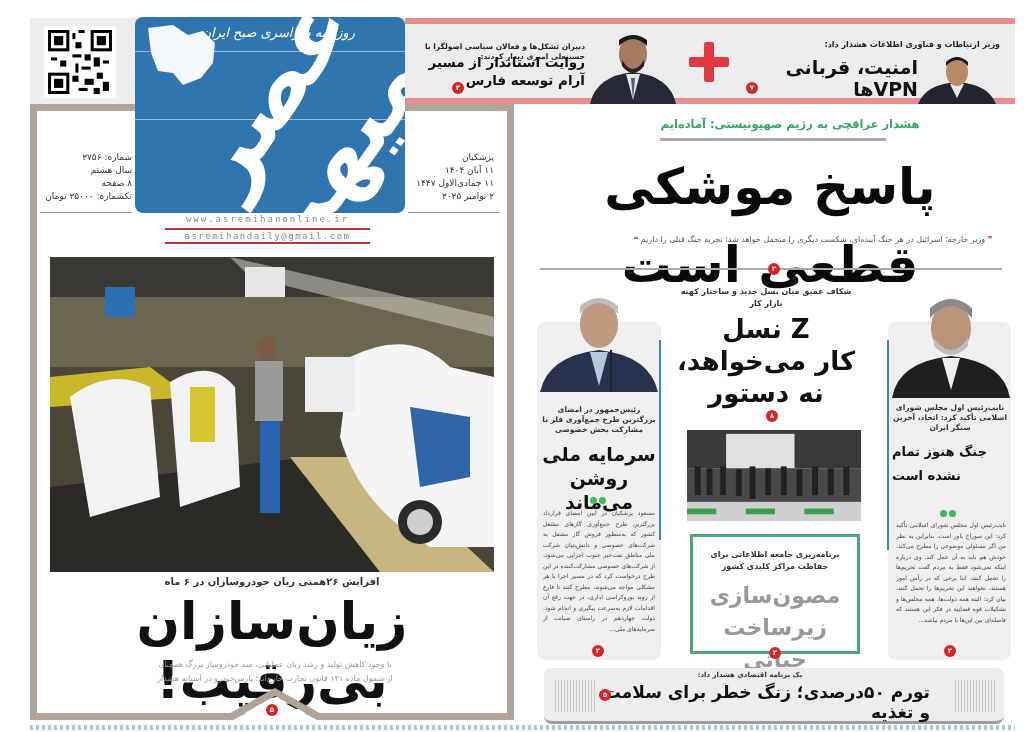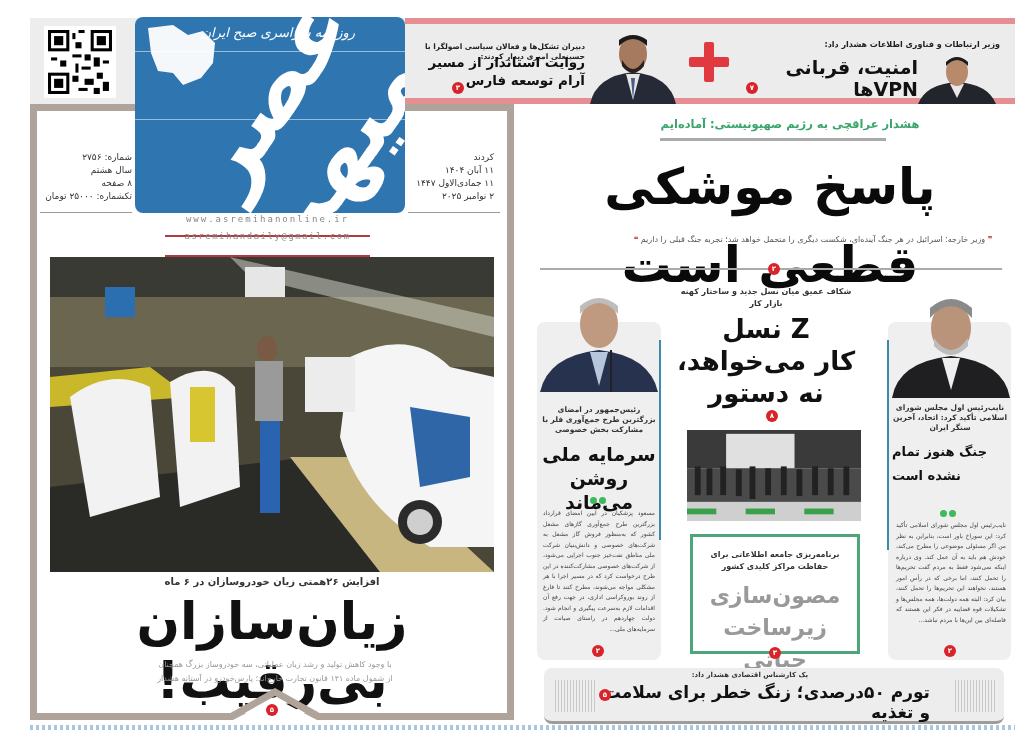"کردند" div { text: کردند -> پزشکیان }
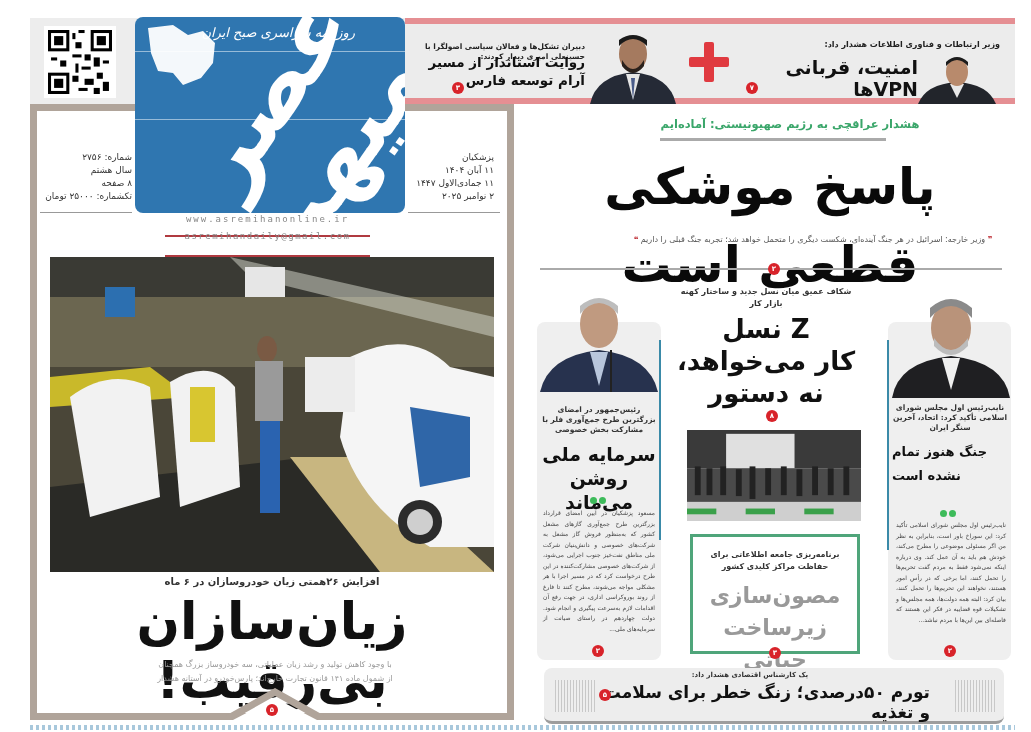"www.asremihanonline.ir" #site { padding-bottom: 11px -> 4px }
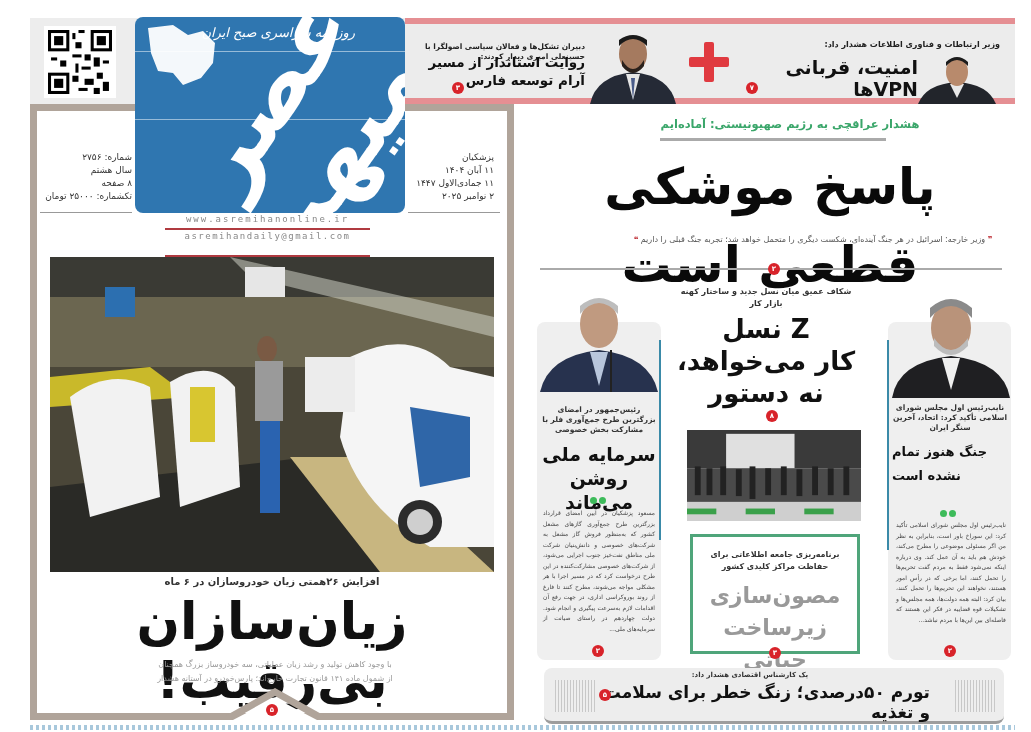"asremihandaily@gmail.com" #email { padding-bottom: 14px -> 1px }
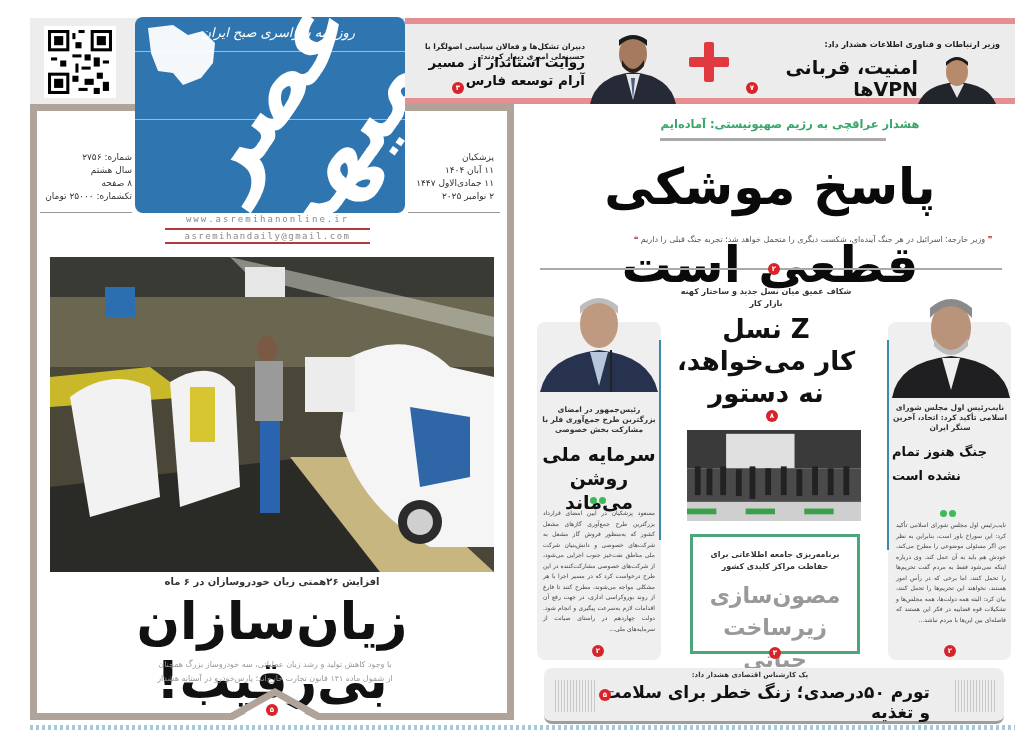"یک کارشناس اقتصادی هشدار داد:" div.abs { text: کارشناس -> برنامه }
